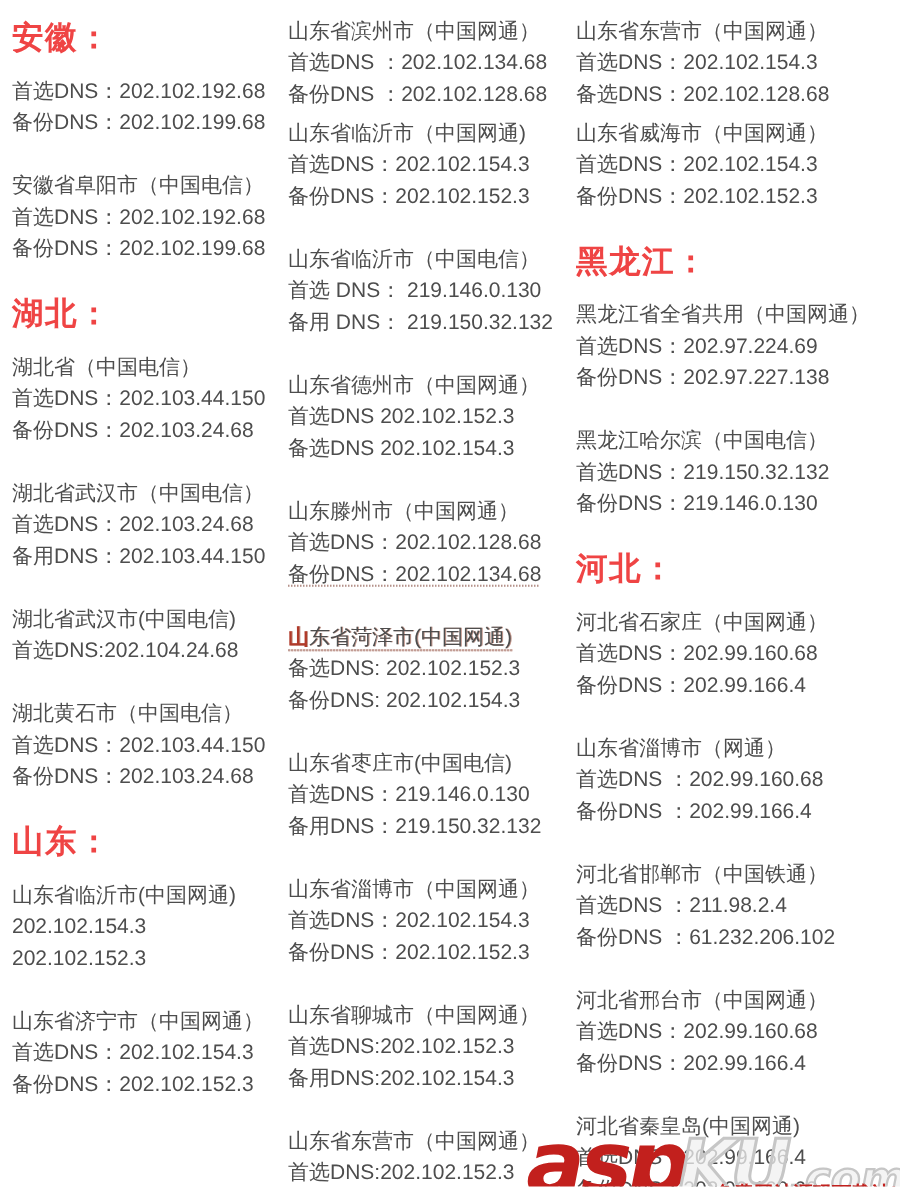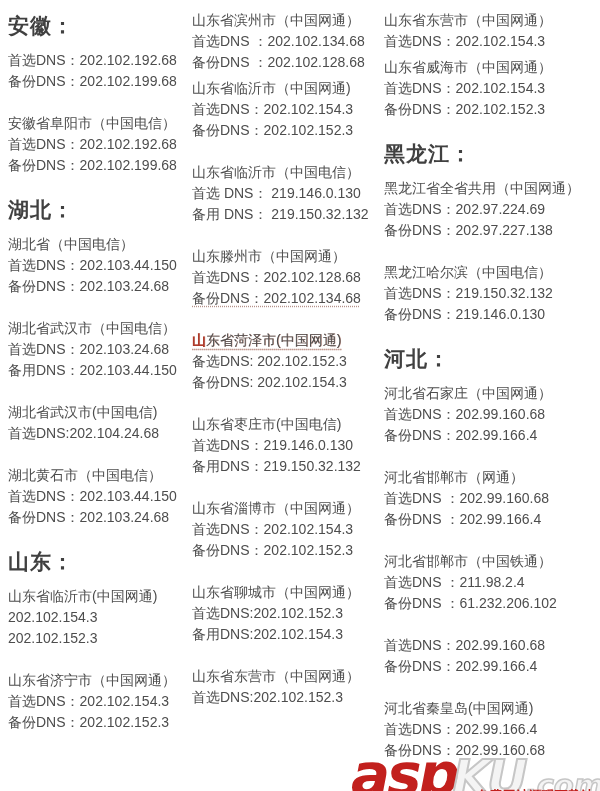"安徽：" .heading { color: #404040 -> #ef4444 }
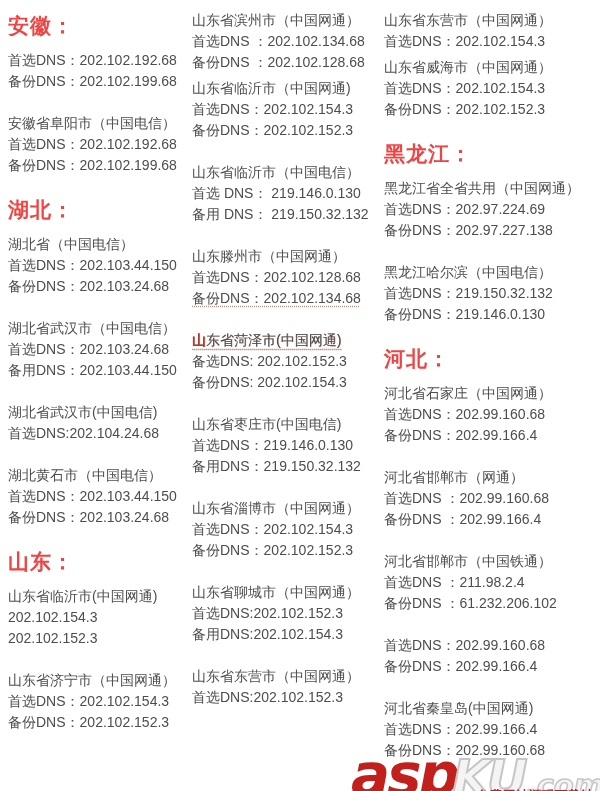"备选DNS：202.102.128.68" div.line { html: none -> <div>备选DNS：202.102.128.68</div> }
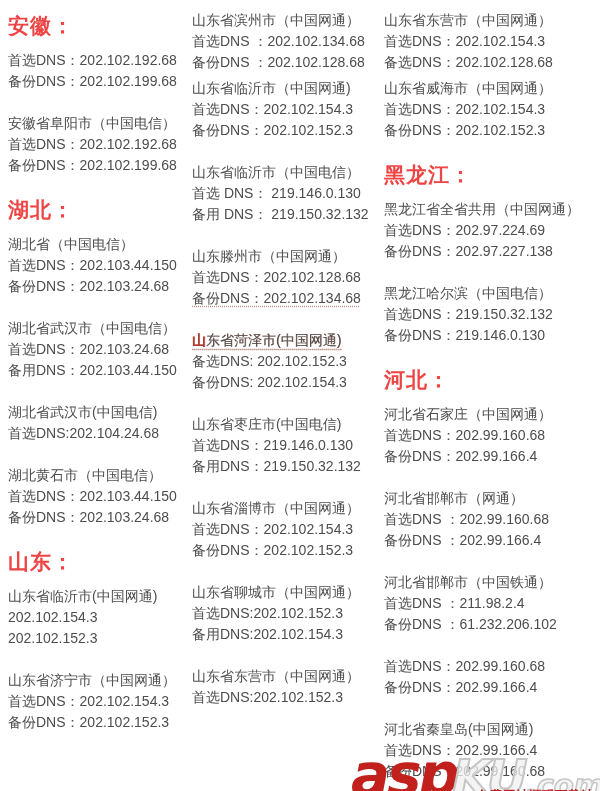"山东省德州市（中国网通）" div.entry { html: none -> <div> <div>山东省德州市（中国网通）</div> <div>首选DNS 202.102.152.3</div> <div>备选DNS 202.102.154.3</div> </div> }
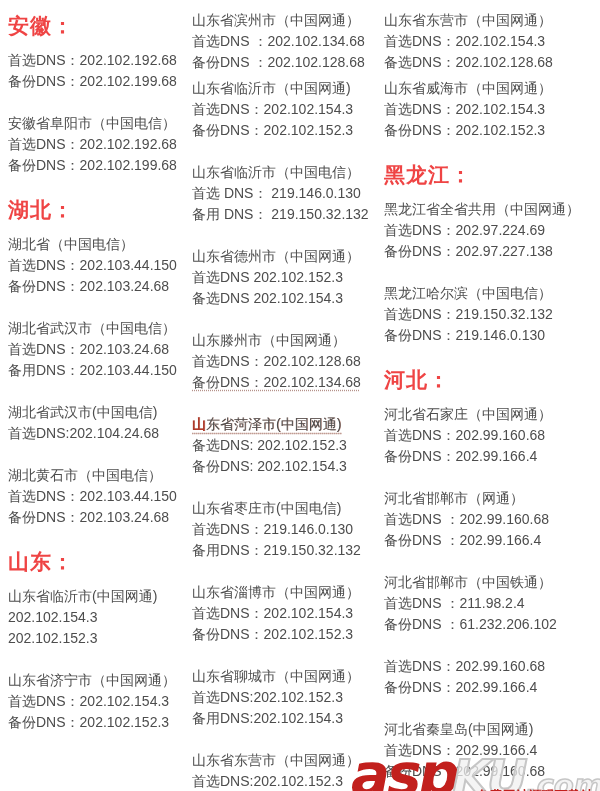"河北省邯郸市（网通）" div.line { text: 河北省邯郸 -> 山东省淄博 }
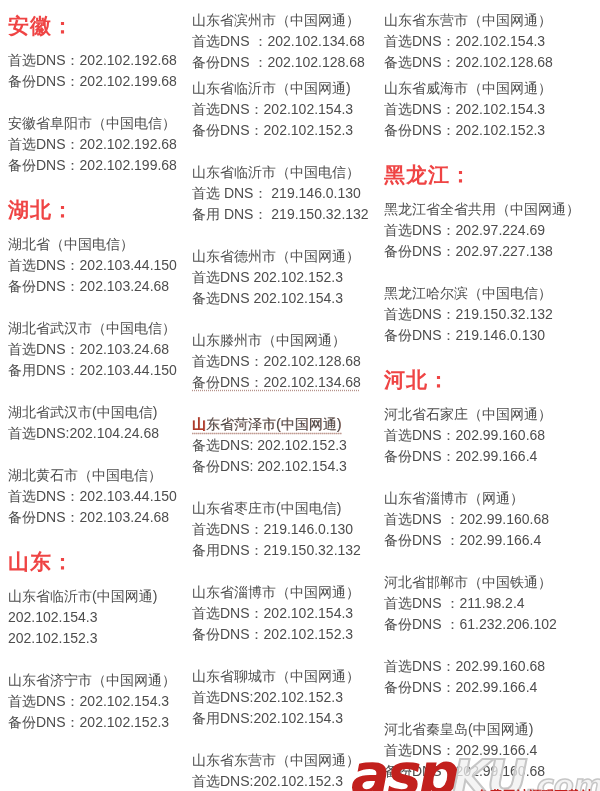"河北省邢台市（中国网通）" div.line { html: none -> <div>河北省邢台市（中国网通）</div> }
